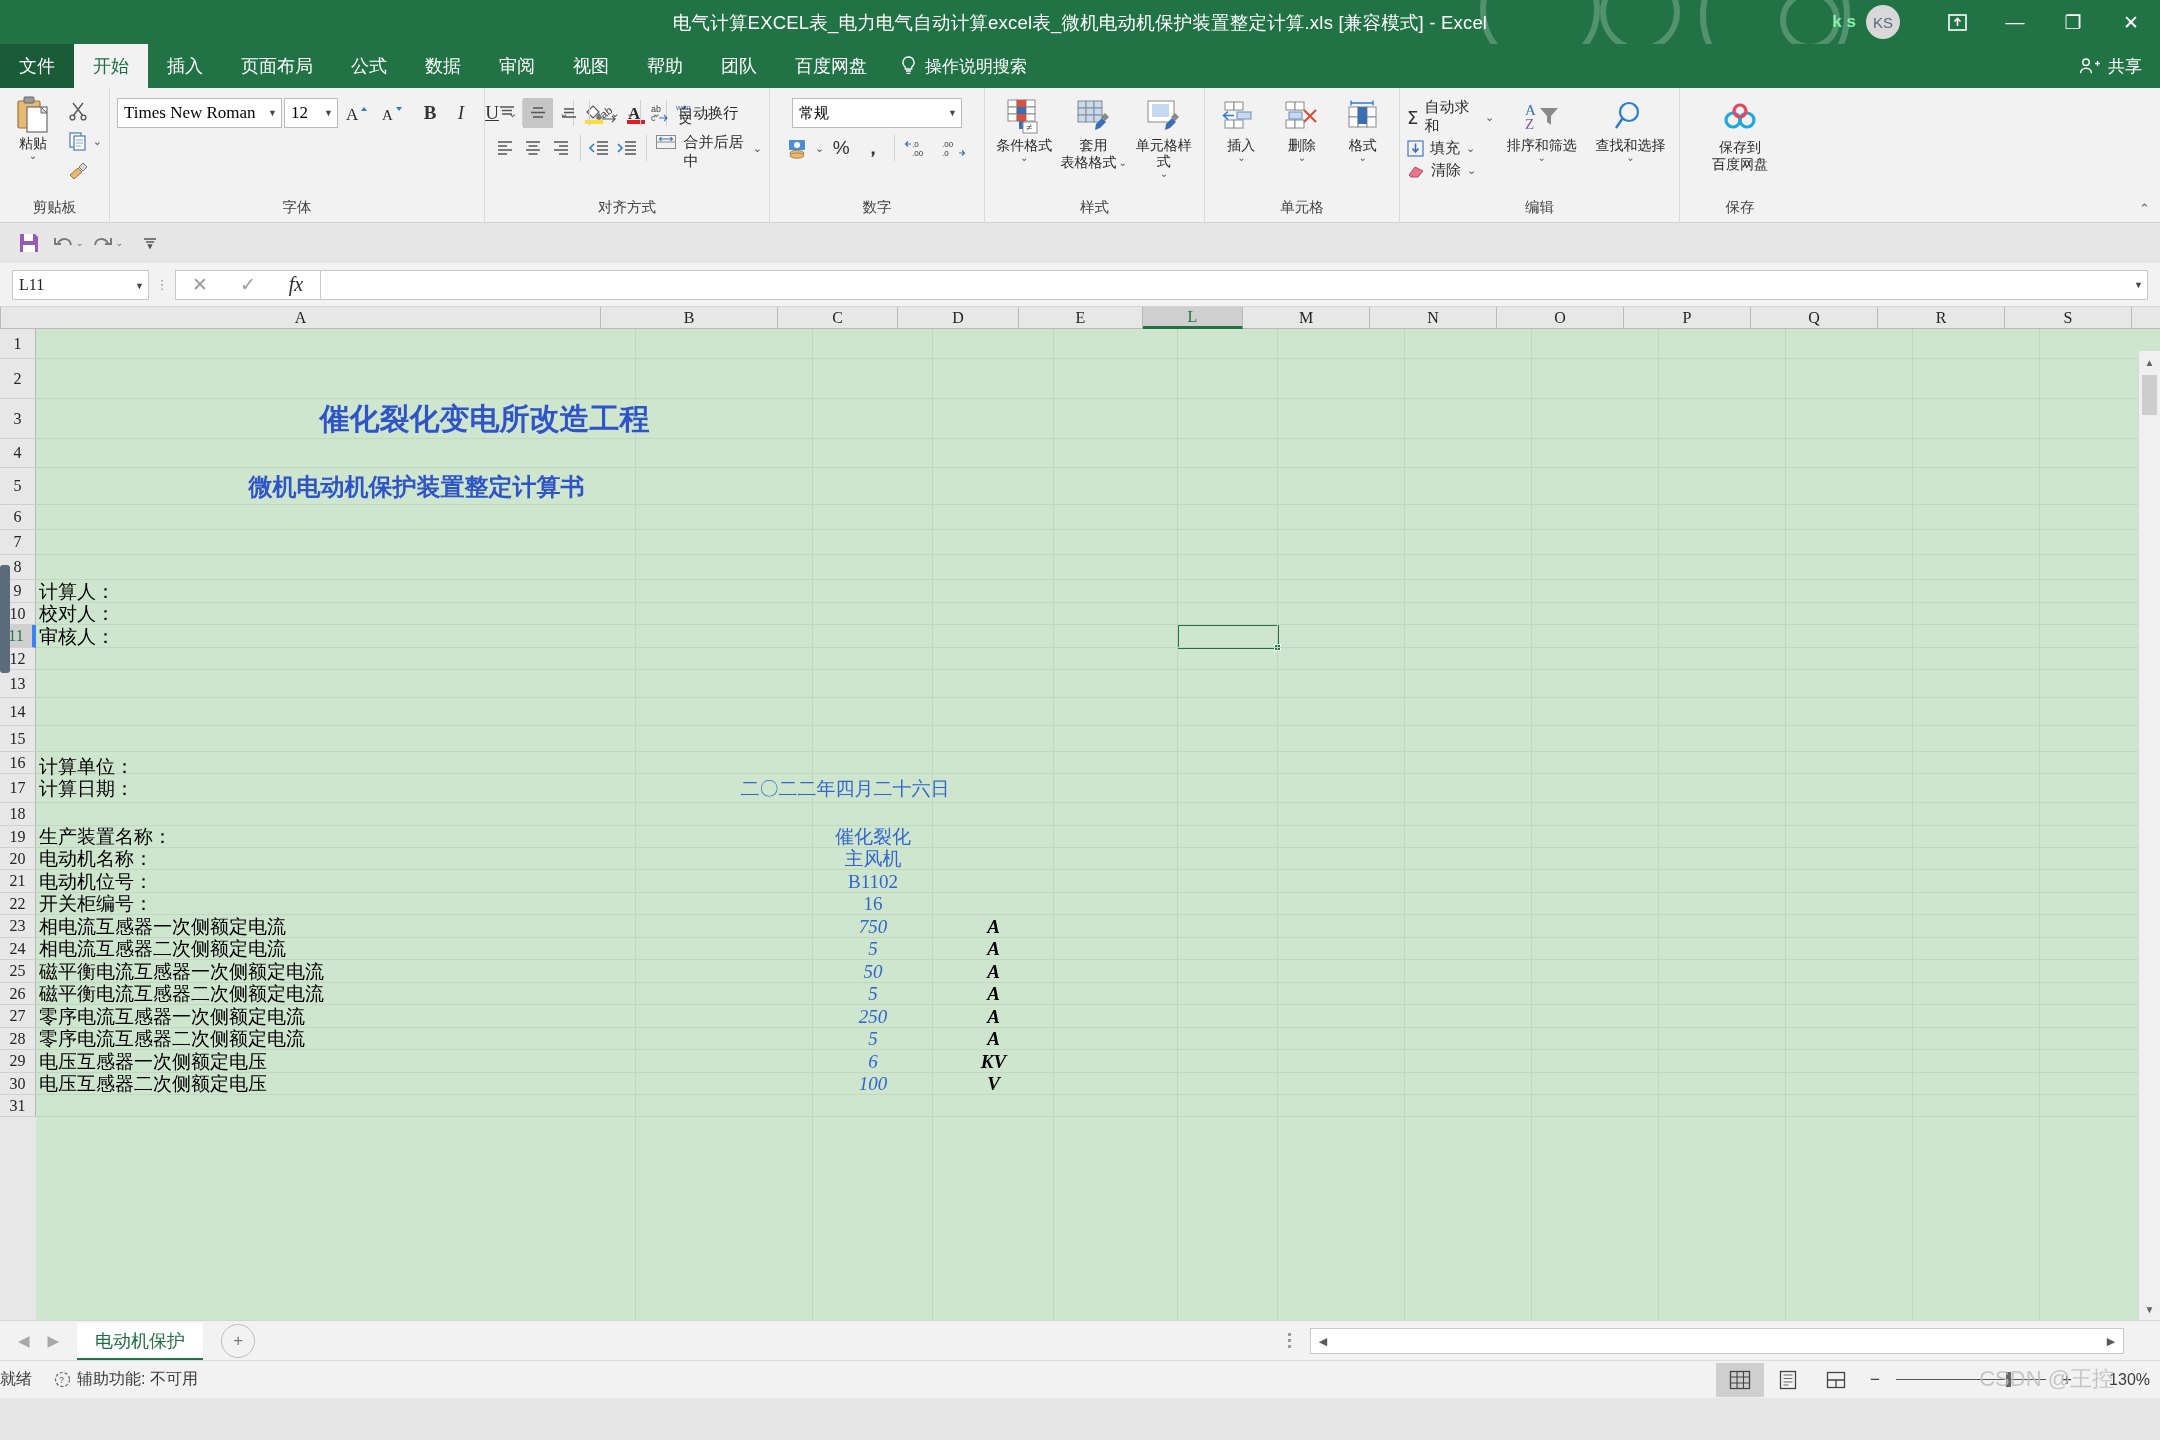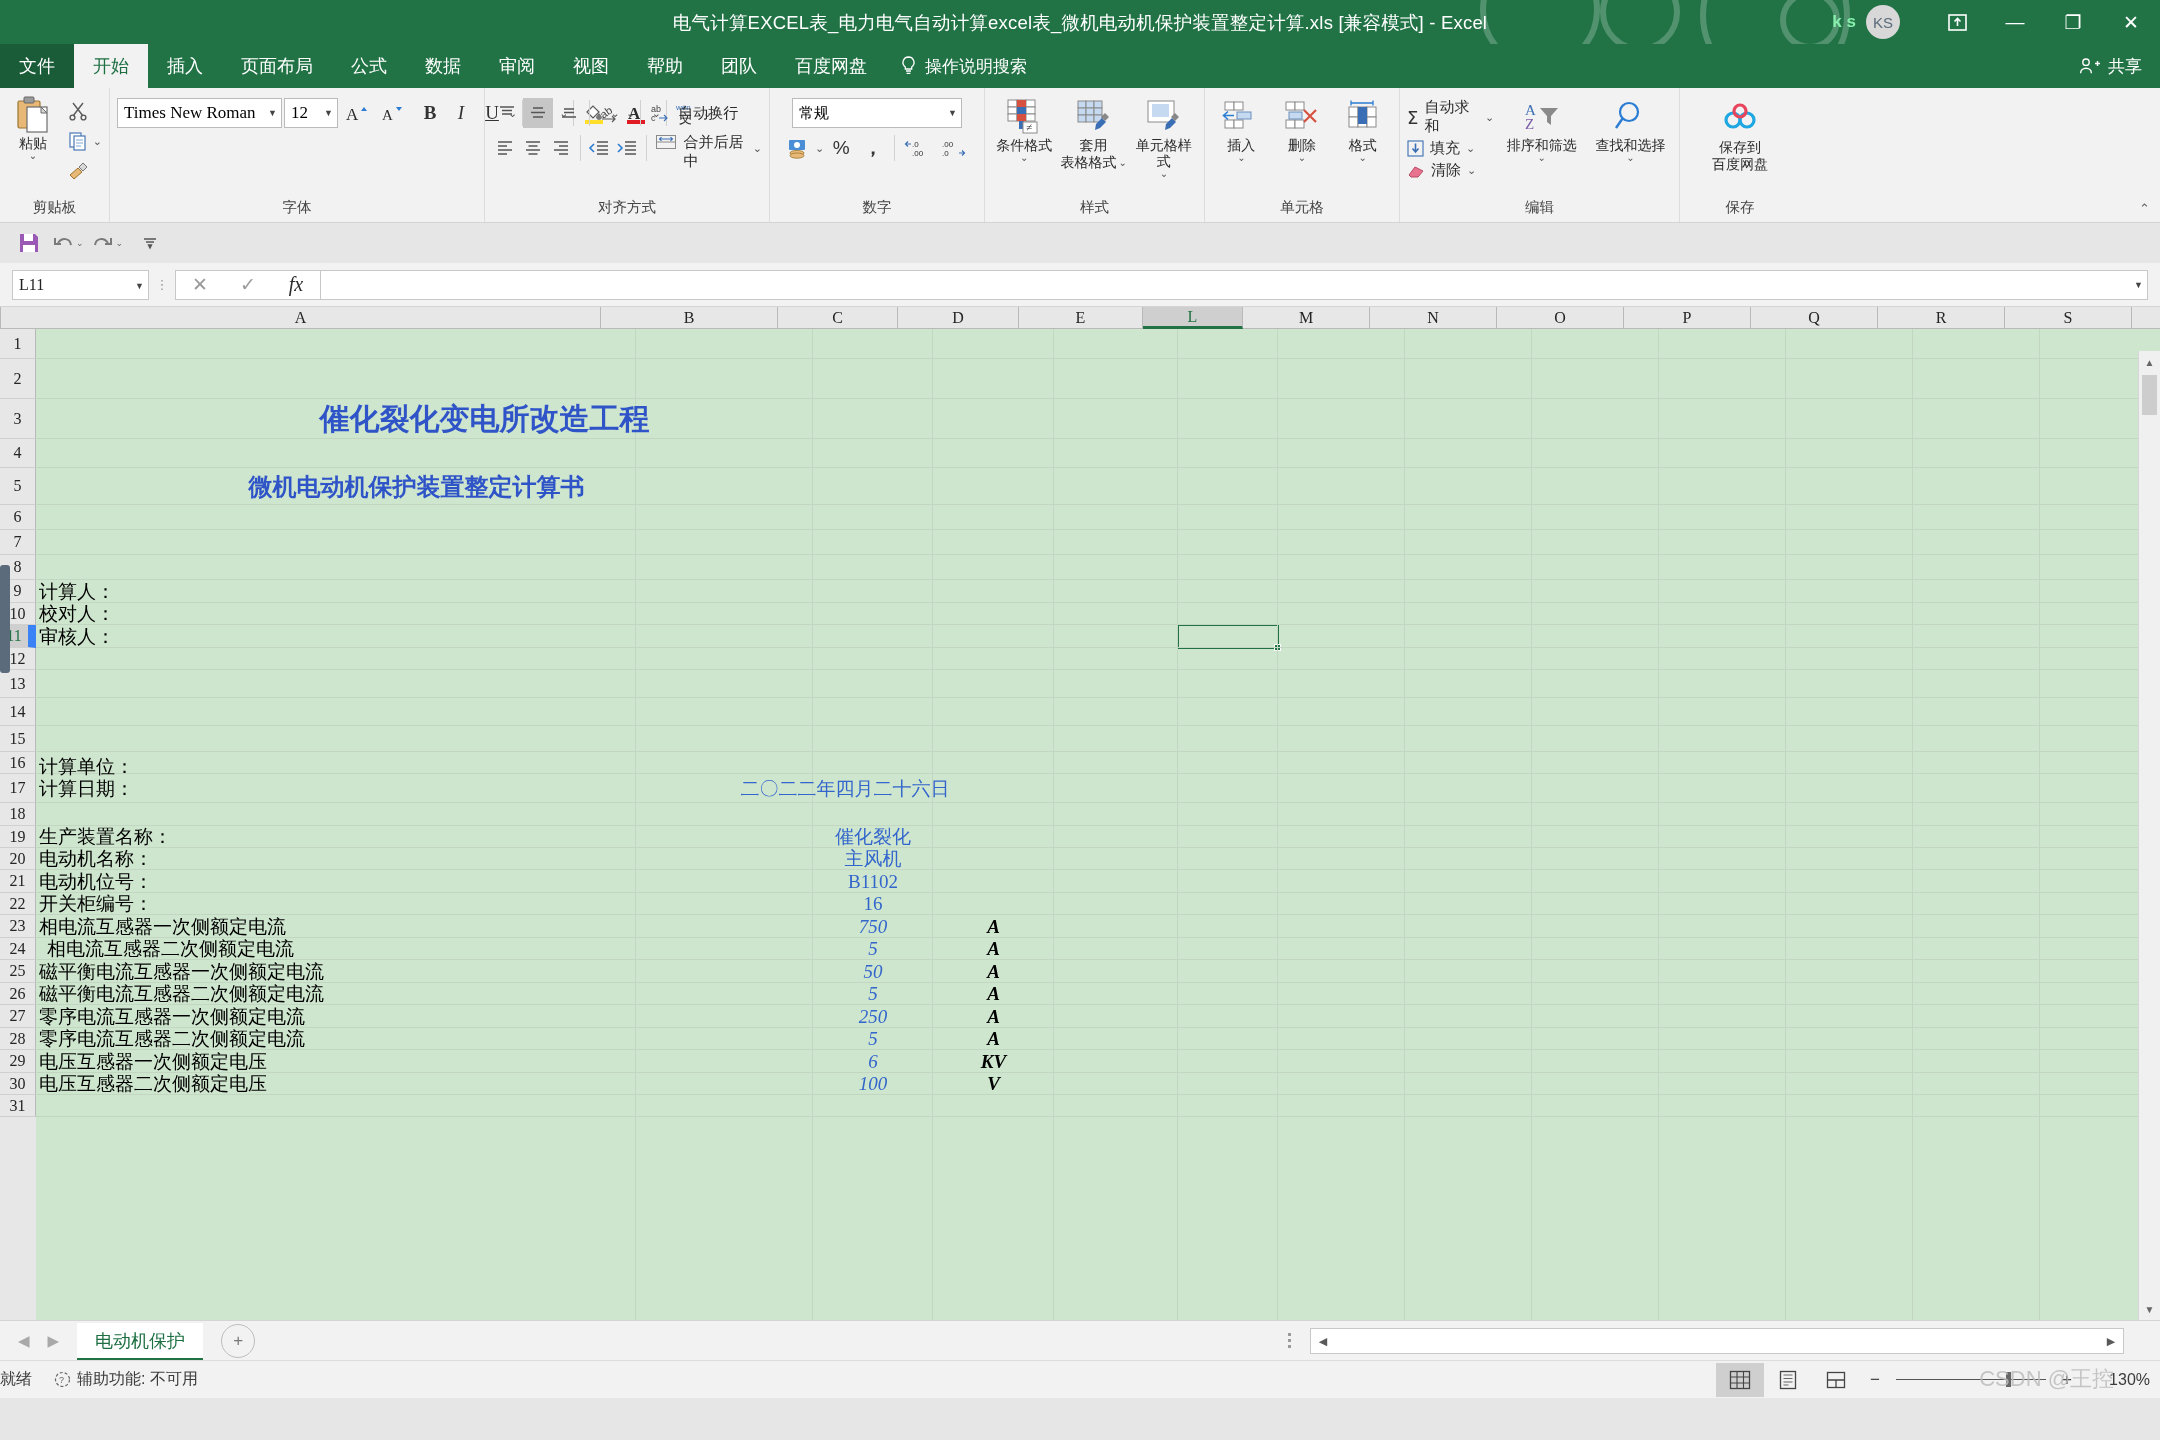"11" .rowhdr.sel { border-right: 8px solid #3b82f6 -> 4px solid #3b82f6 }
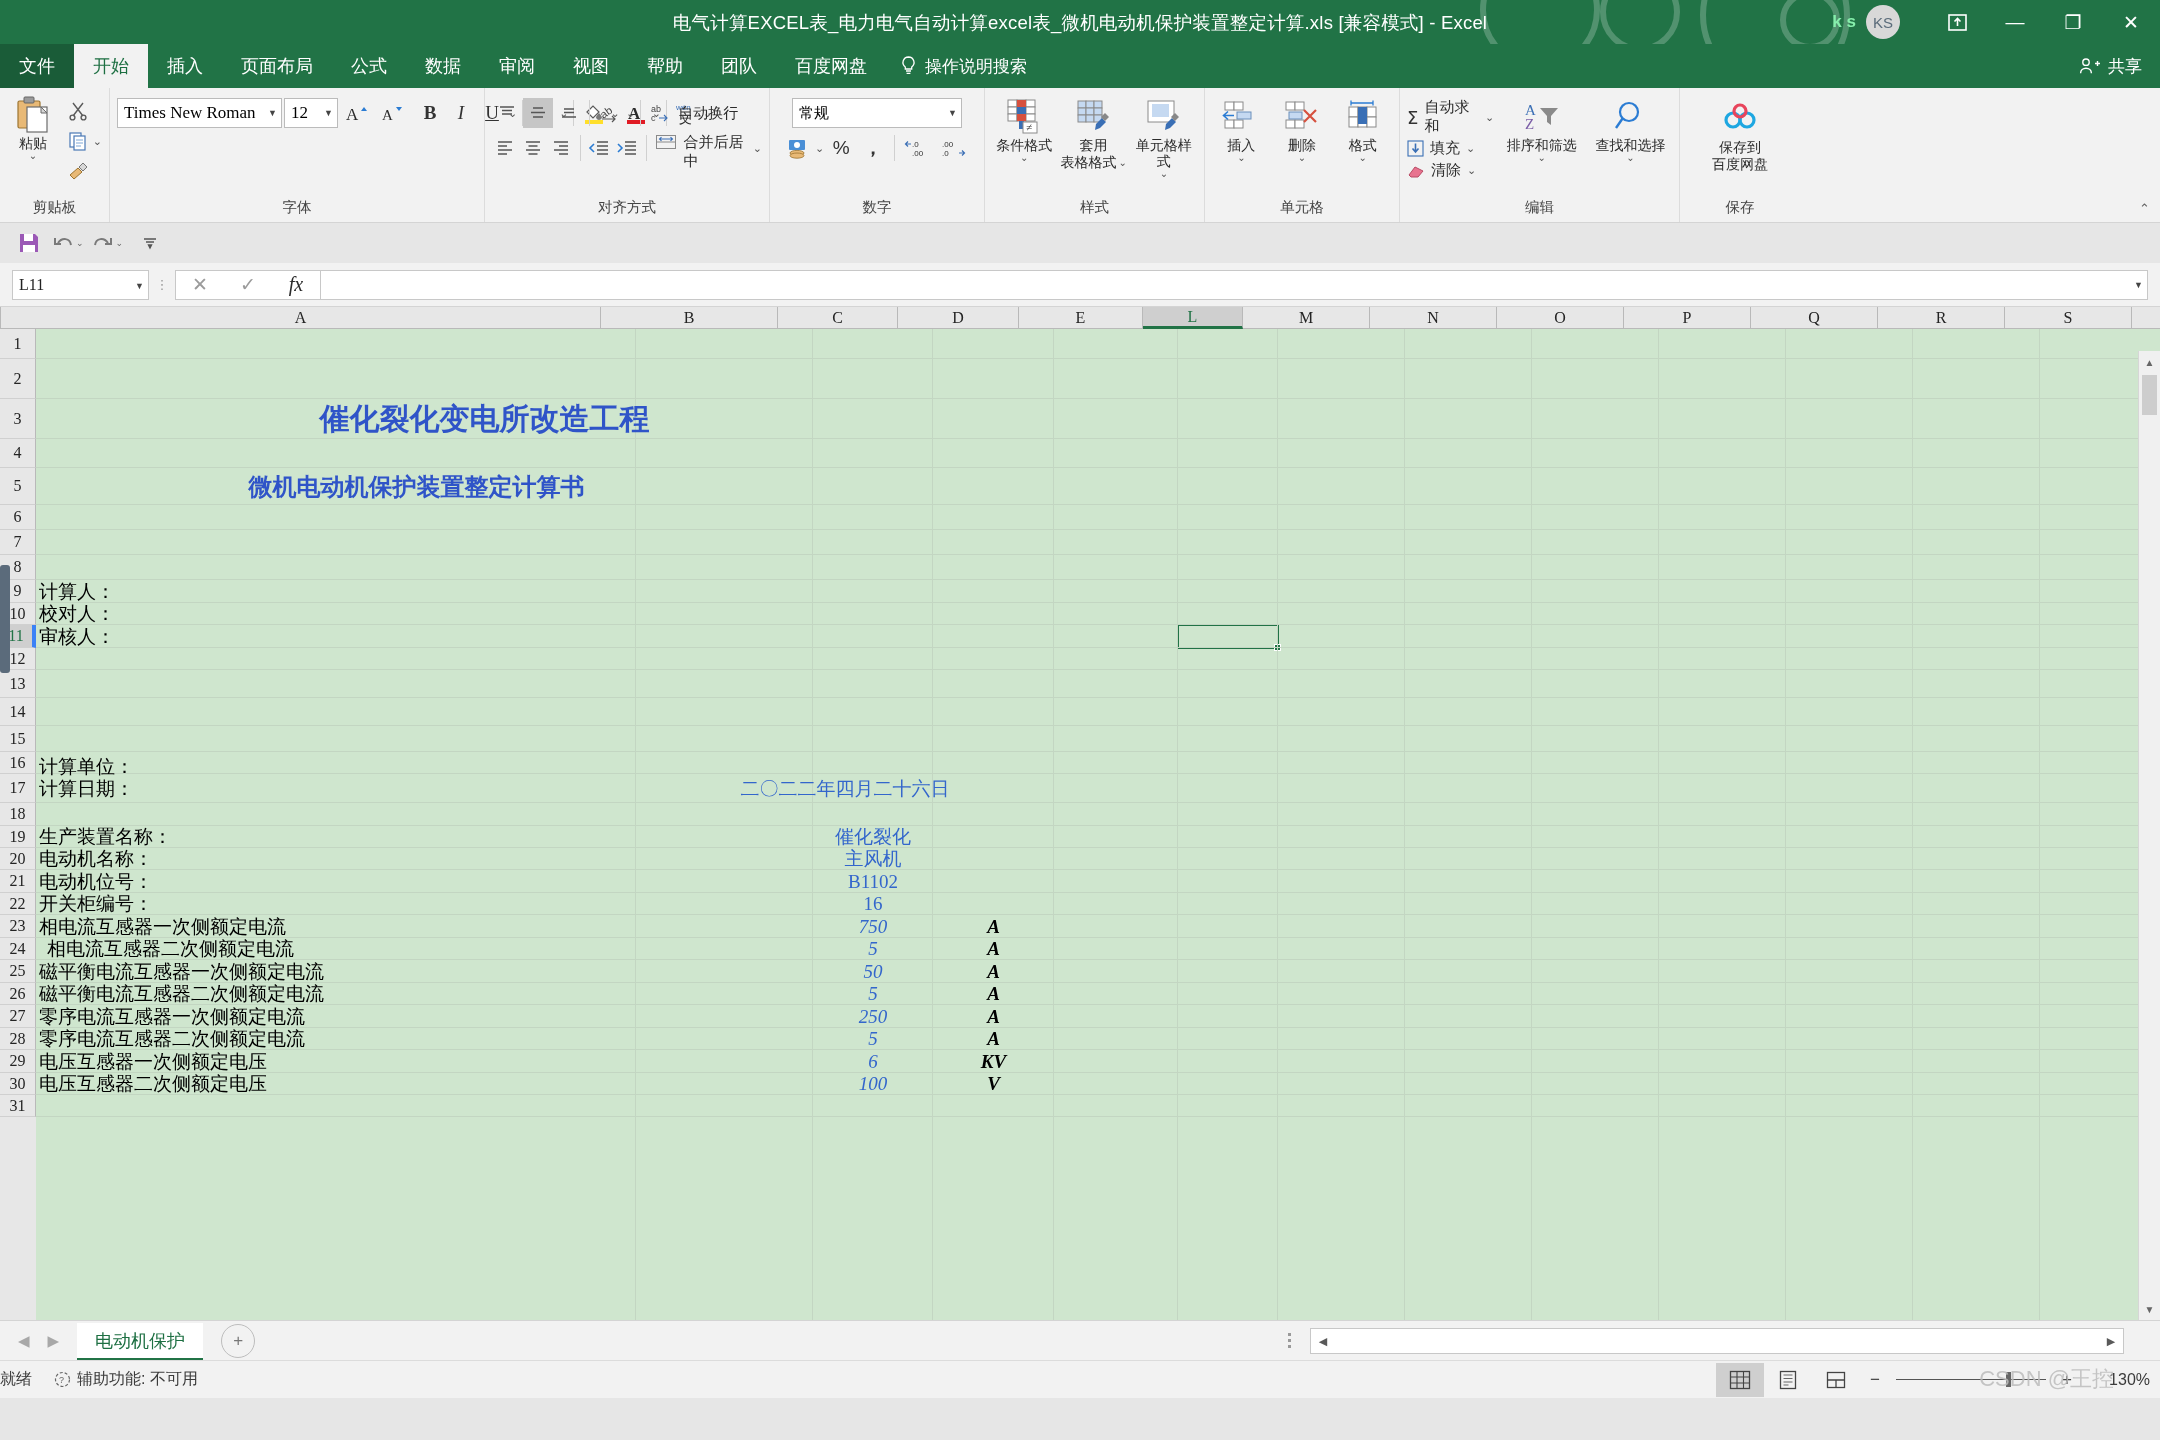"相电流互感器二次侧额定电流" div.cell { left: 8px -> 0px }
